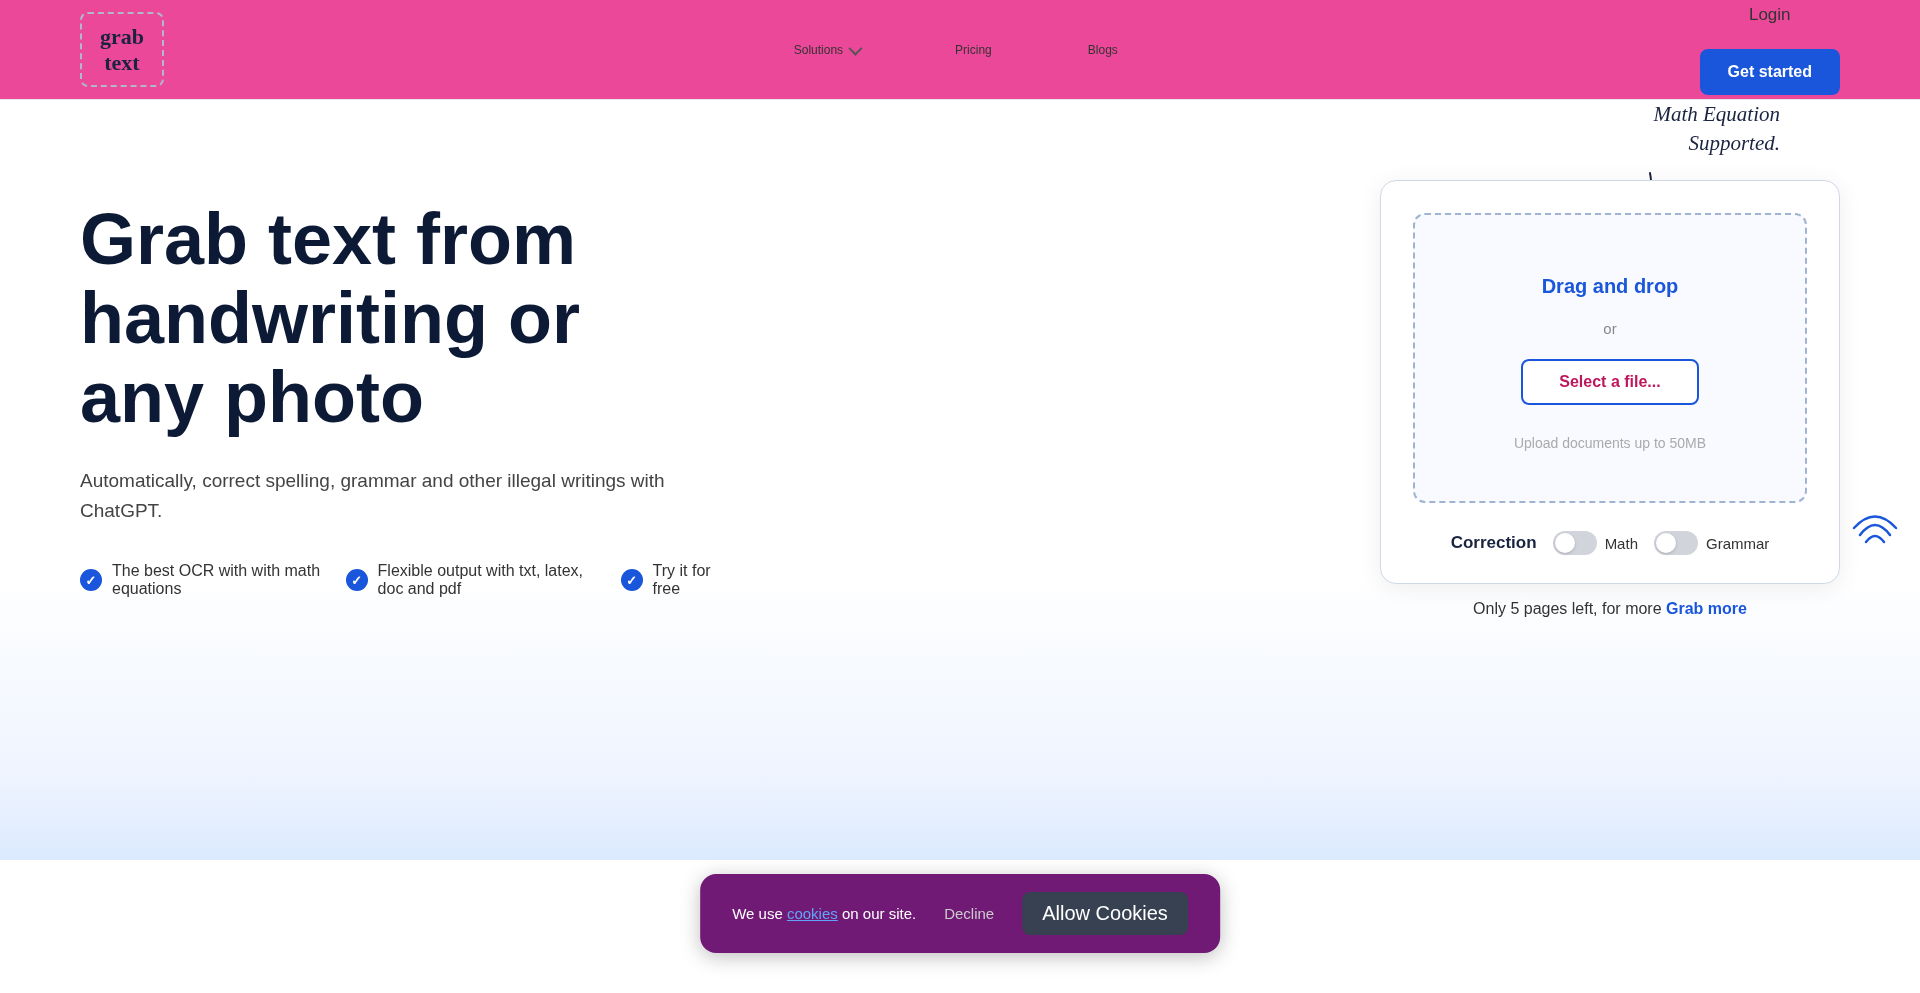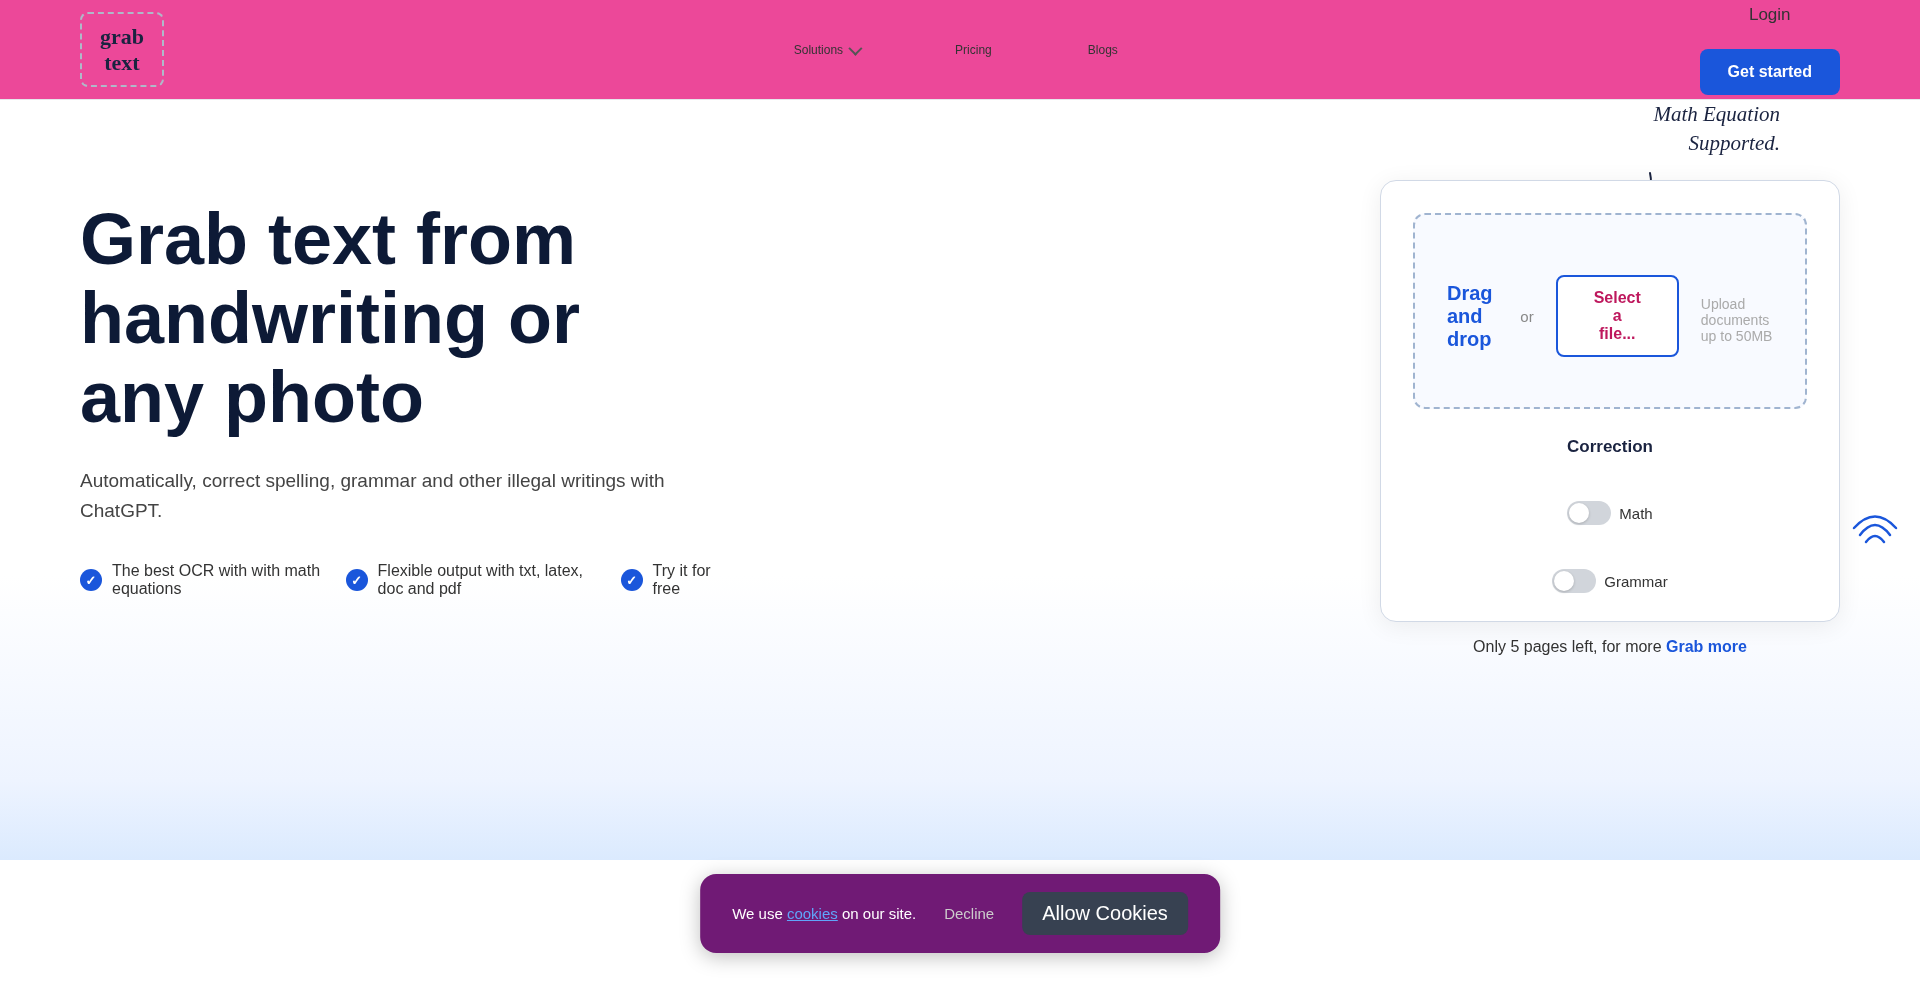"Drag and drop" .drop-zone { flex-direction: none -> column }
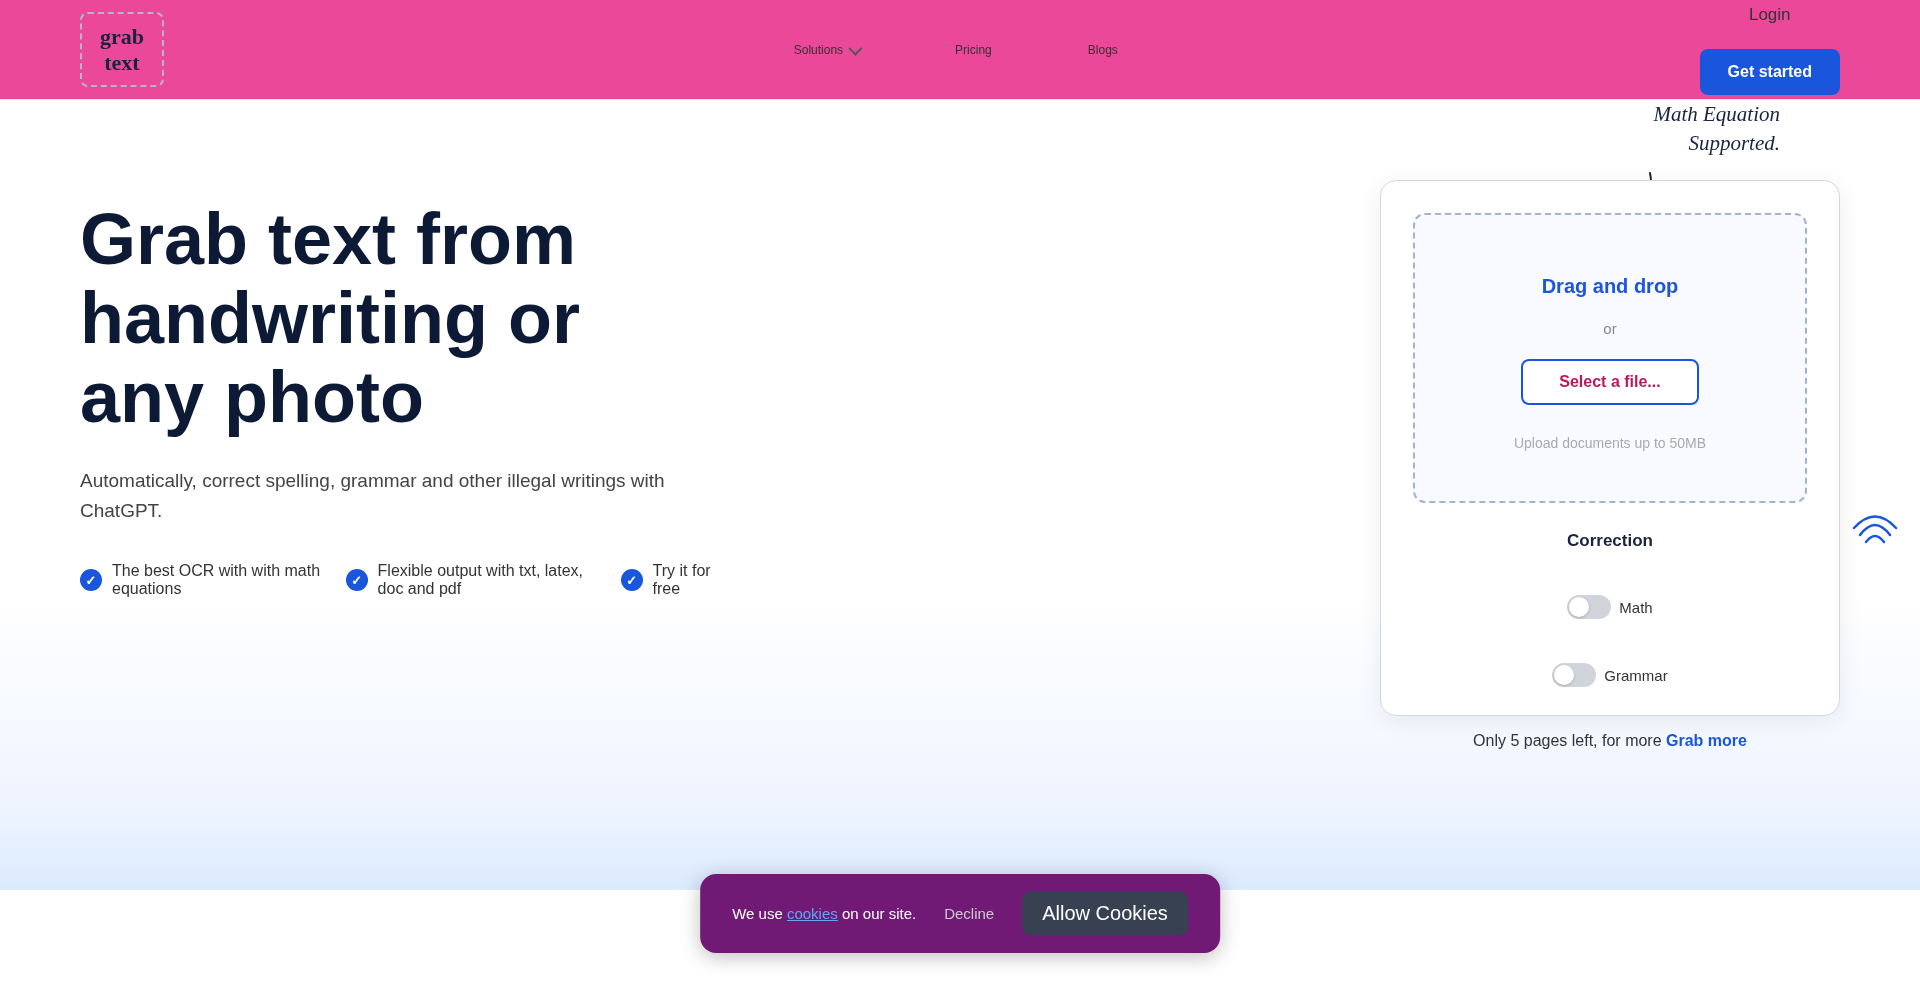"Correction" .correction-row { flex-direction: column -> none; gap: 44px -> 16px }
